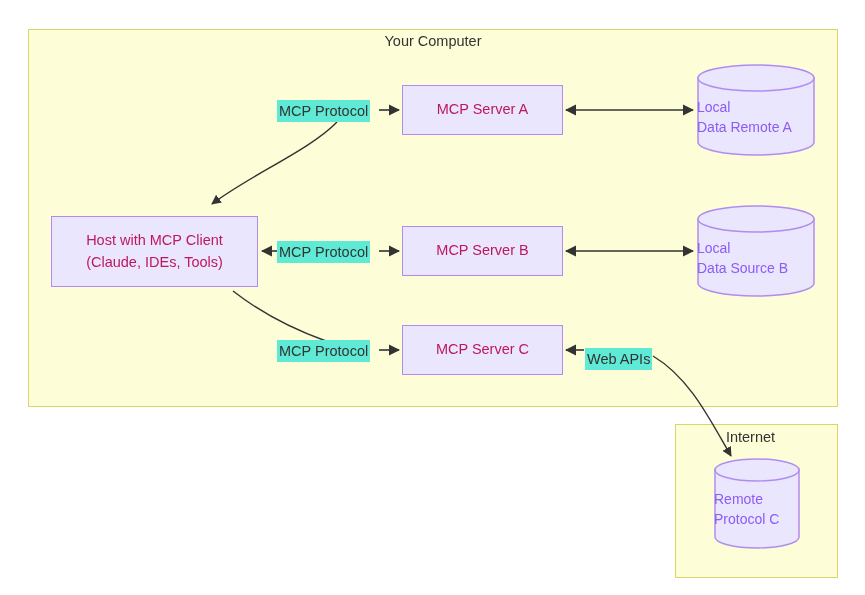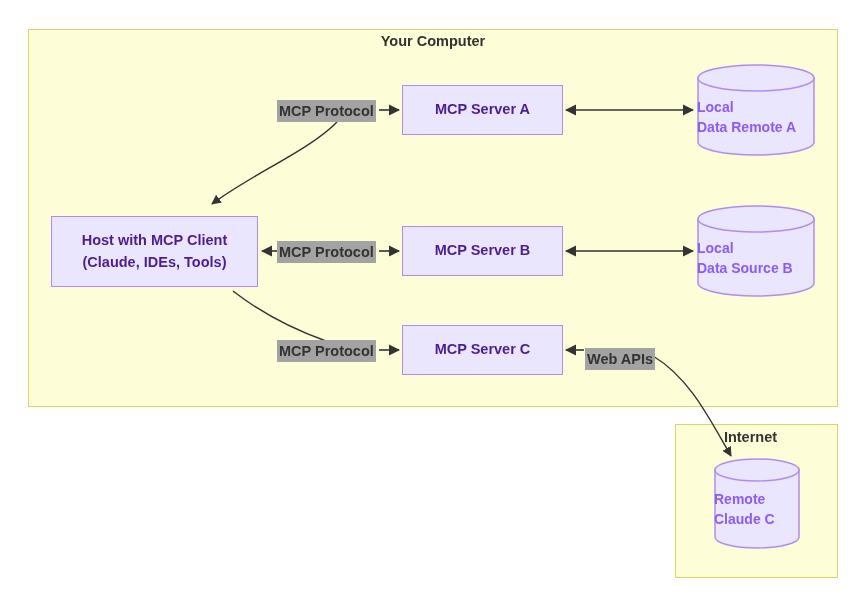"Your Computer" #canvas { font-weight: bold -> none }
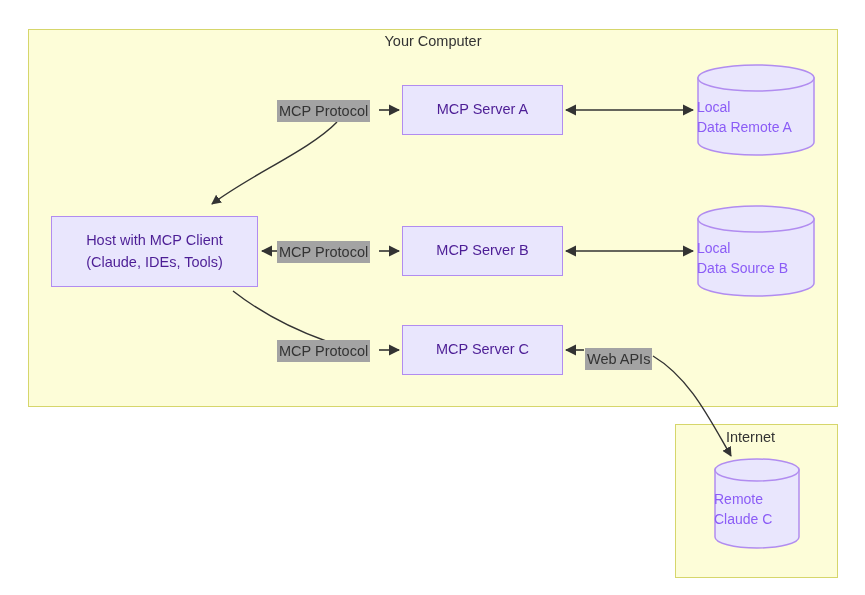"MCP Protocol" .edge-label { background: #a3a3a3 -> #5eead4 }
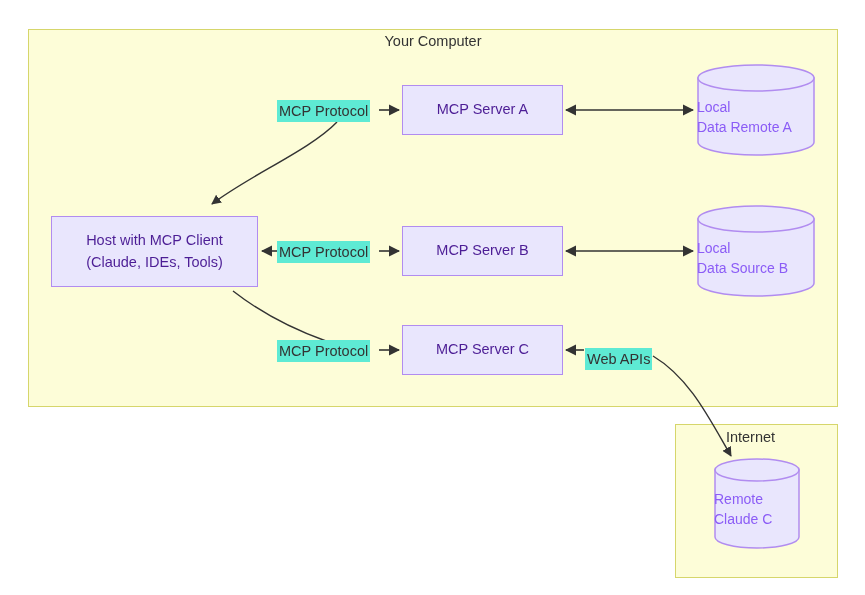"MCP Server A" .node-box { color: #4c1d95 -> #be185d }
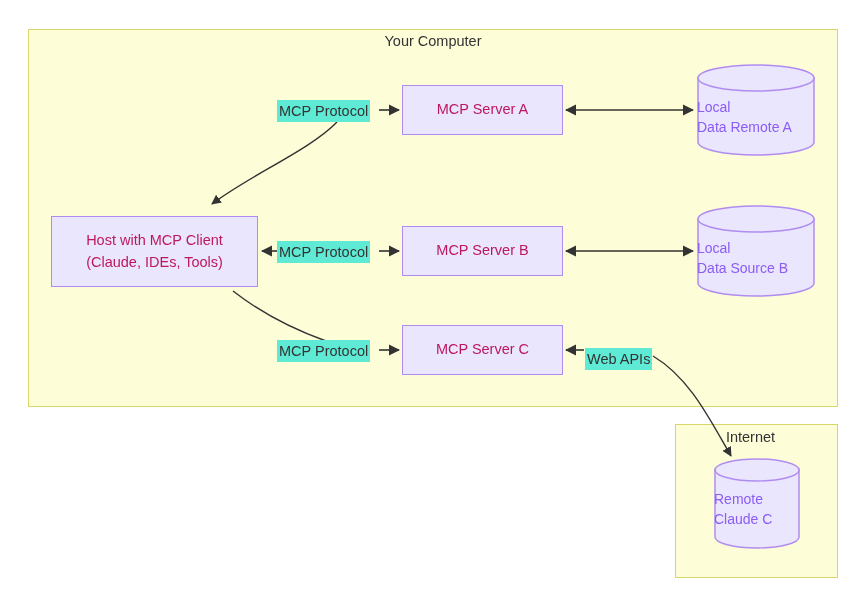"Claude C" span.lbl { text: Claude -> Protocol }
